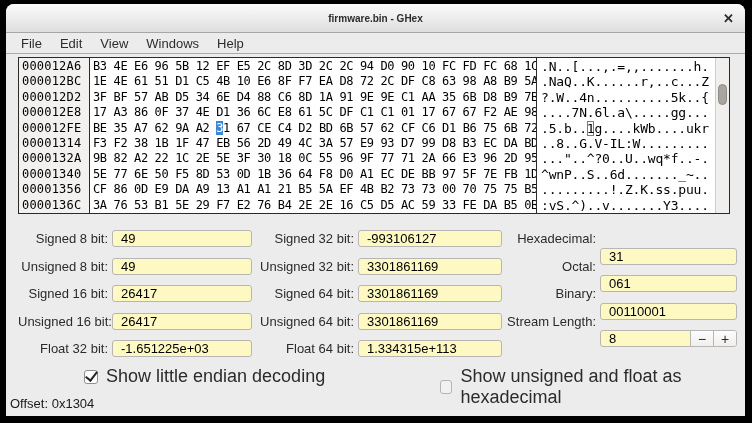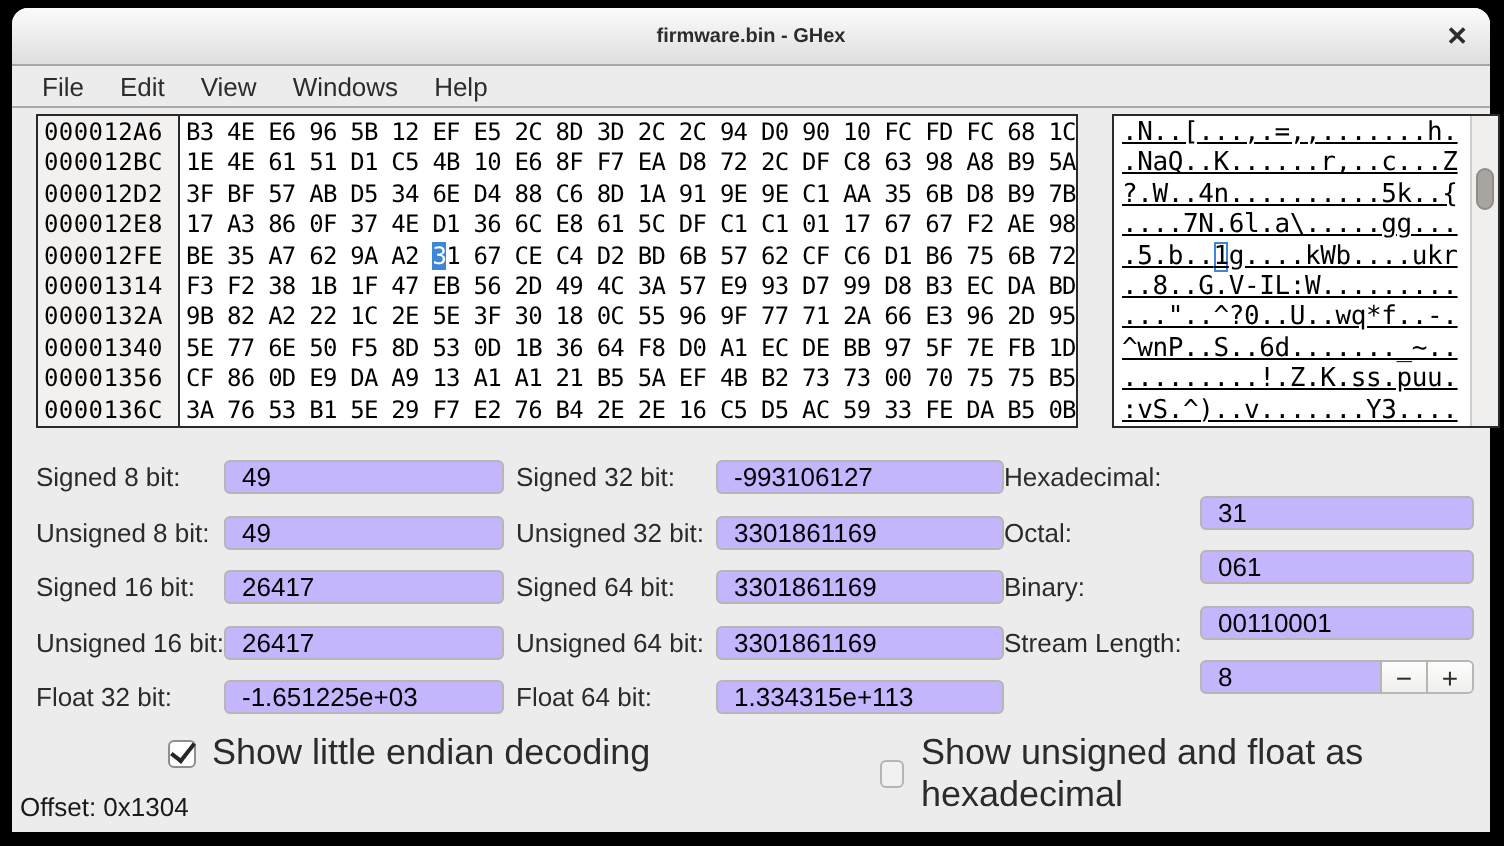".N..[...,.=,,.......h." #ascii-panel { left: 550px -> 530px; text-decoration: underline -> none }
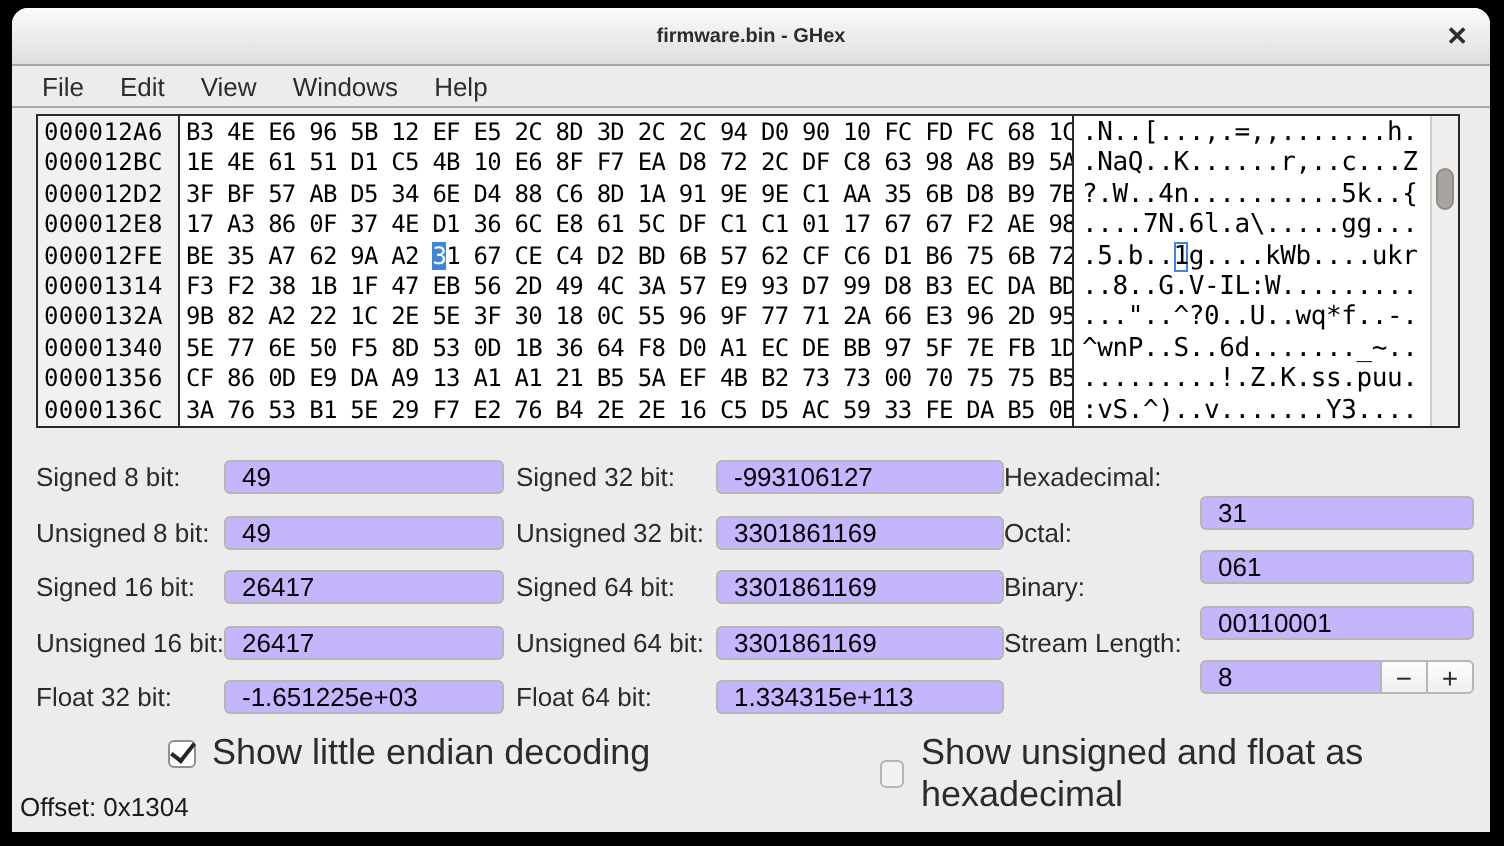"Signed 8 bit:" .convlabel { text-align: none -> right }
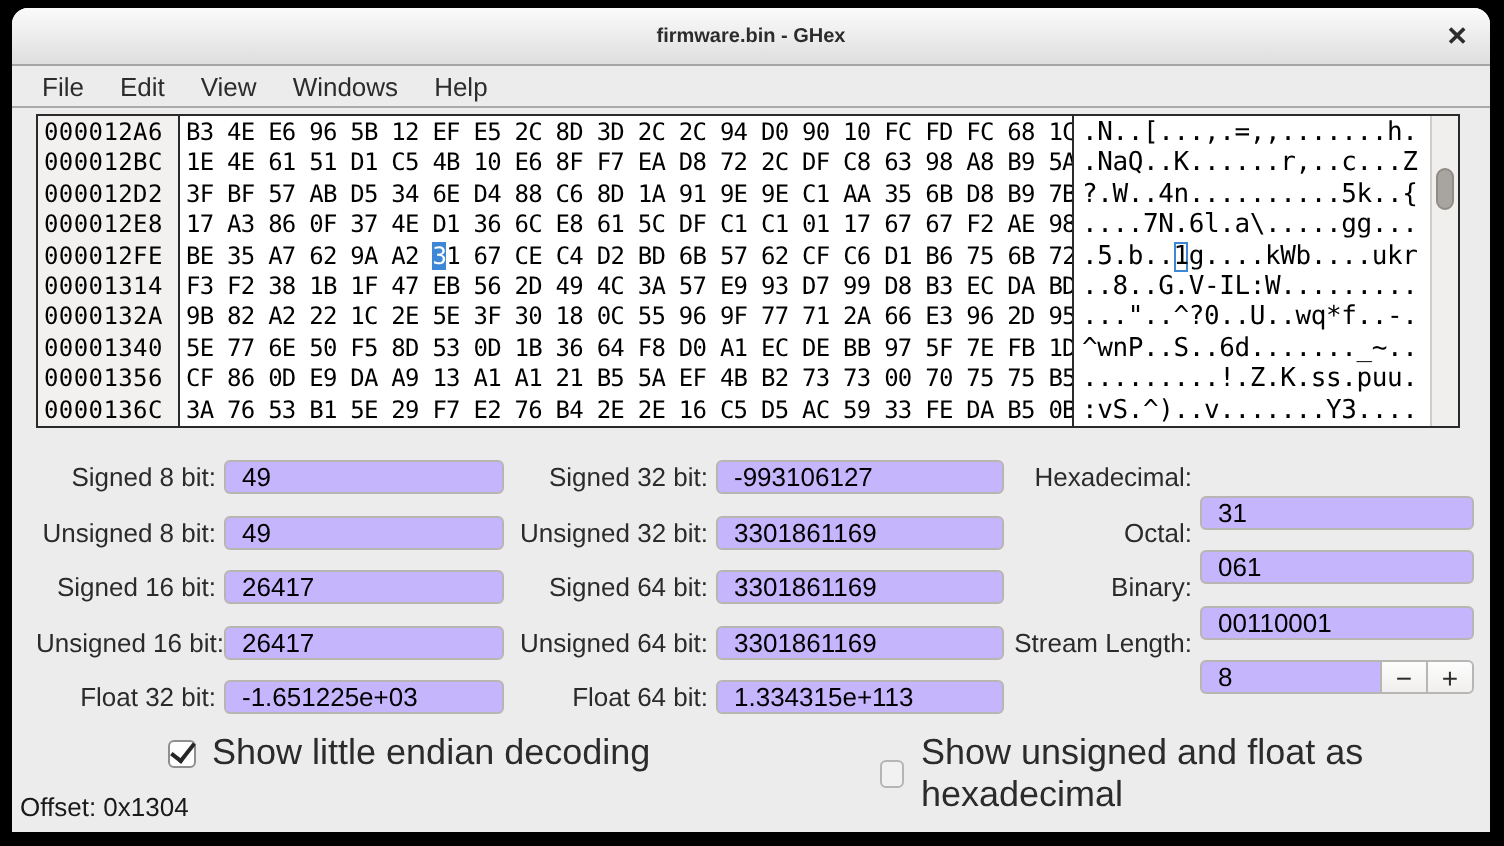"49" .convfield { background: #c4b5fd -> #fef9c3 }
